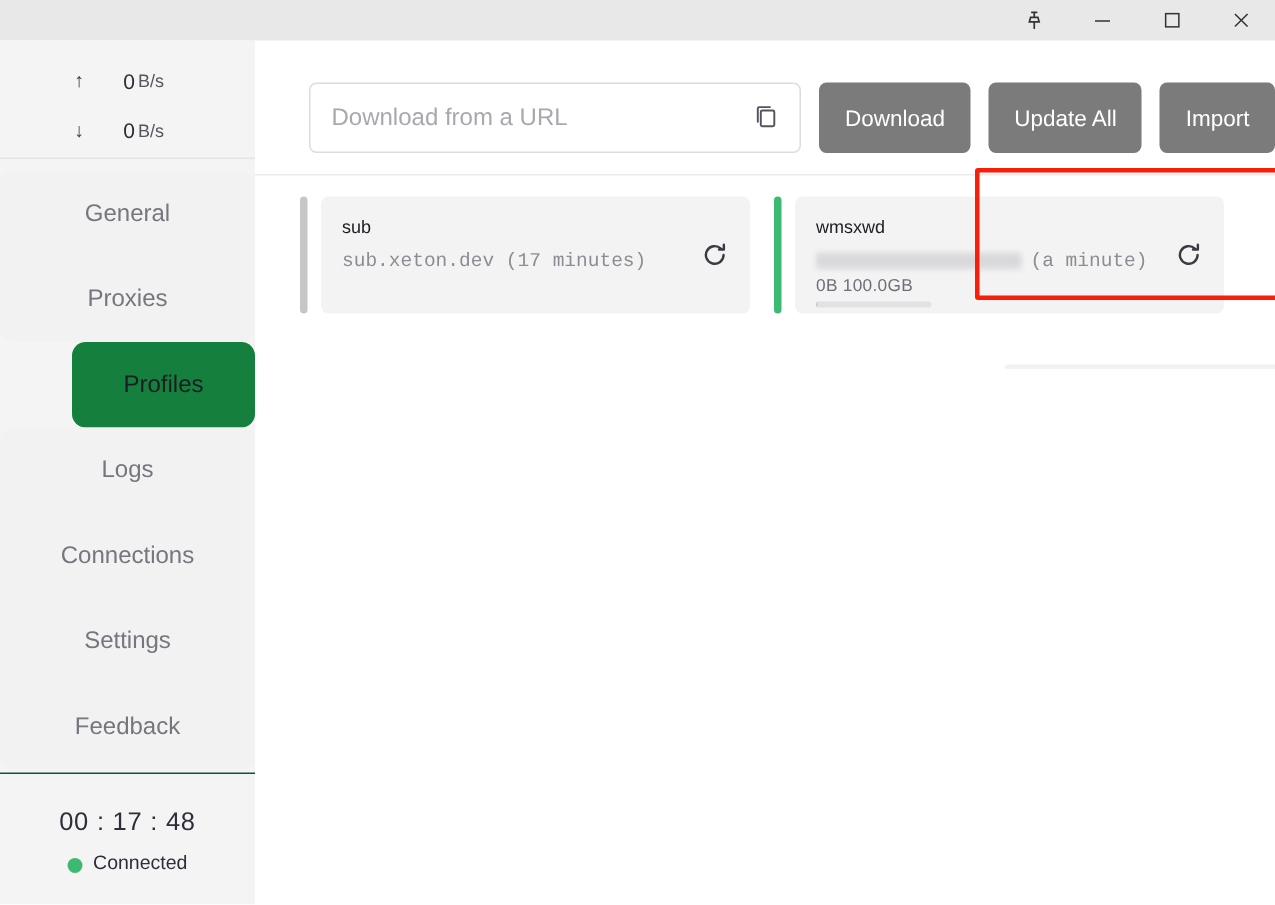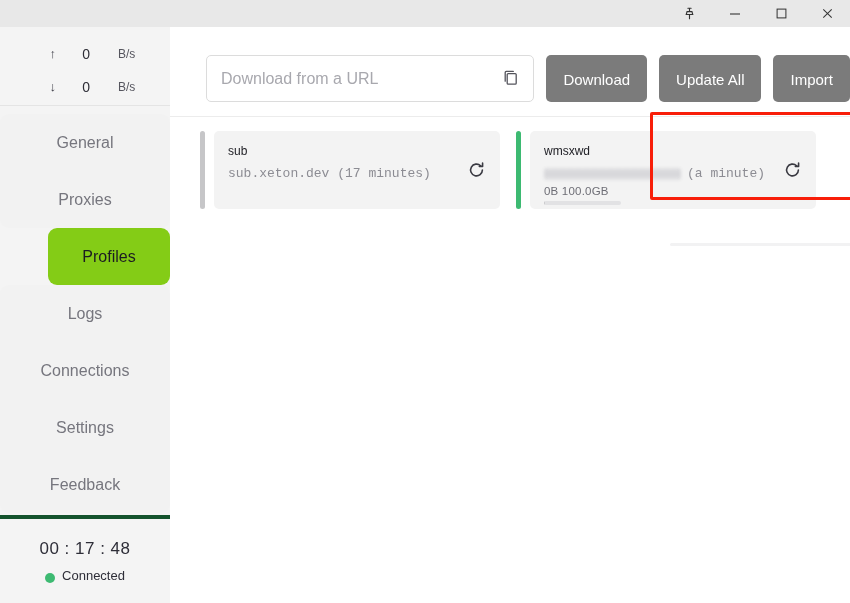"B/s" .speed-unit { padding-left: 28px -> 2px }
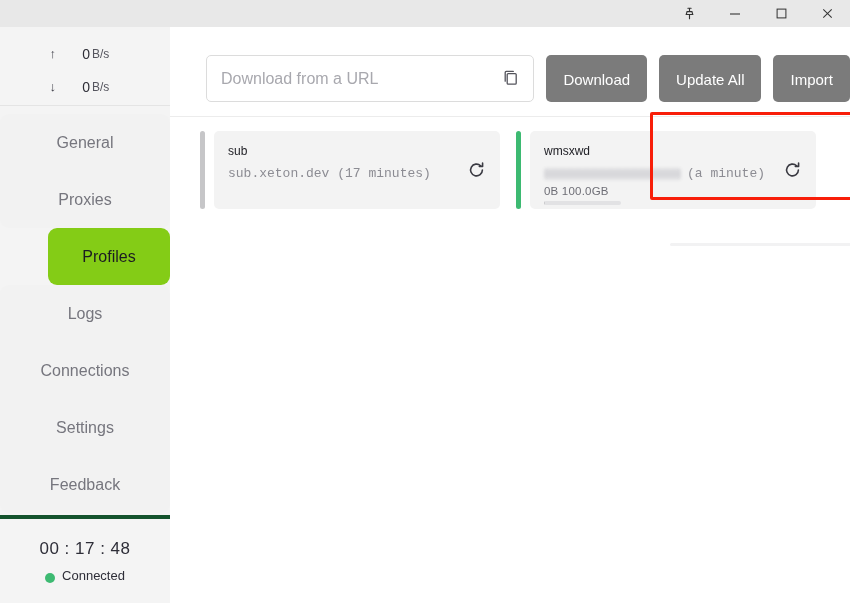"Profiles" .nav-item.active { background: #84cc16 -> #15803d }
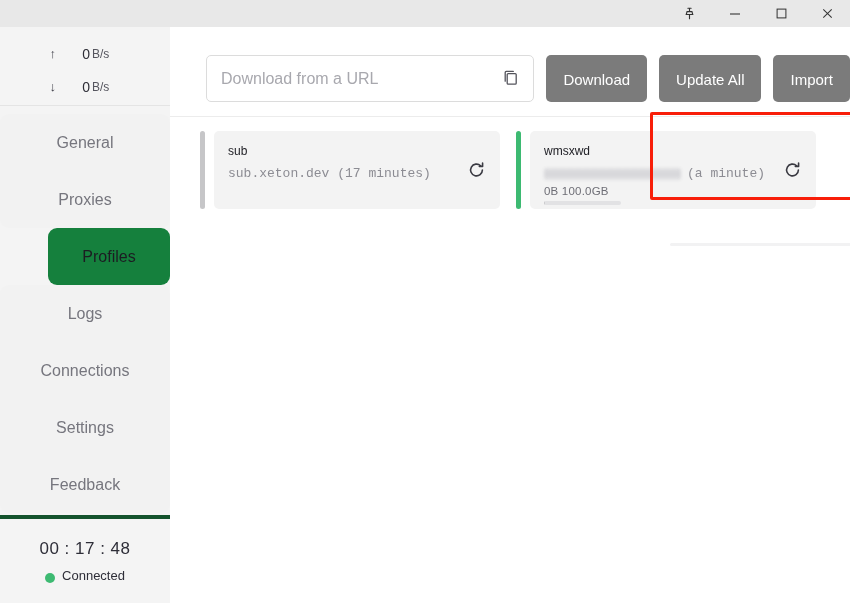"00 : 17 : 48" .status-box { border-top: 4px solid #14532d -> 1px solid #14532d }
